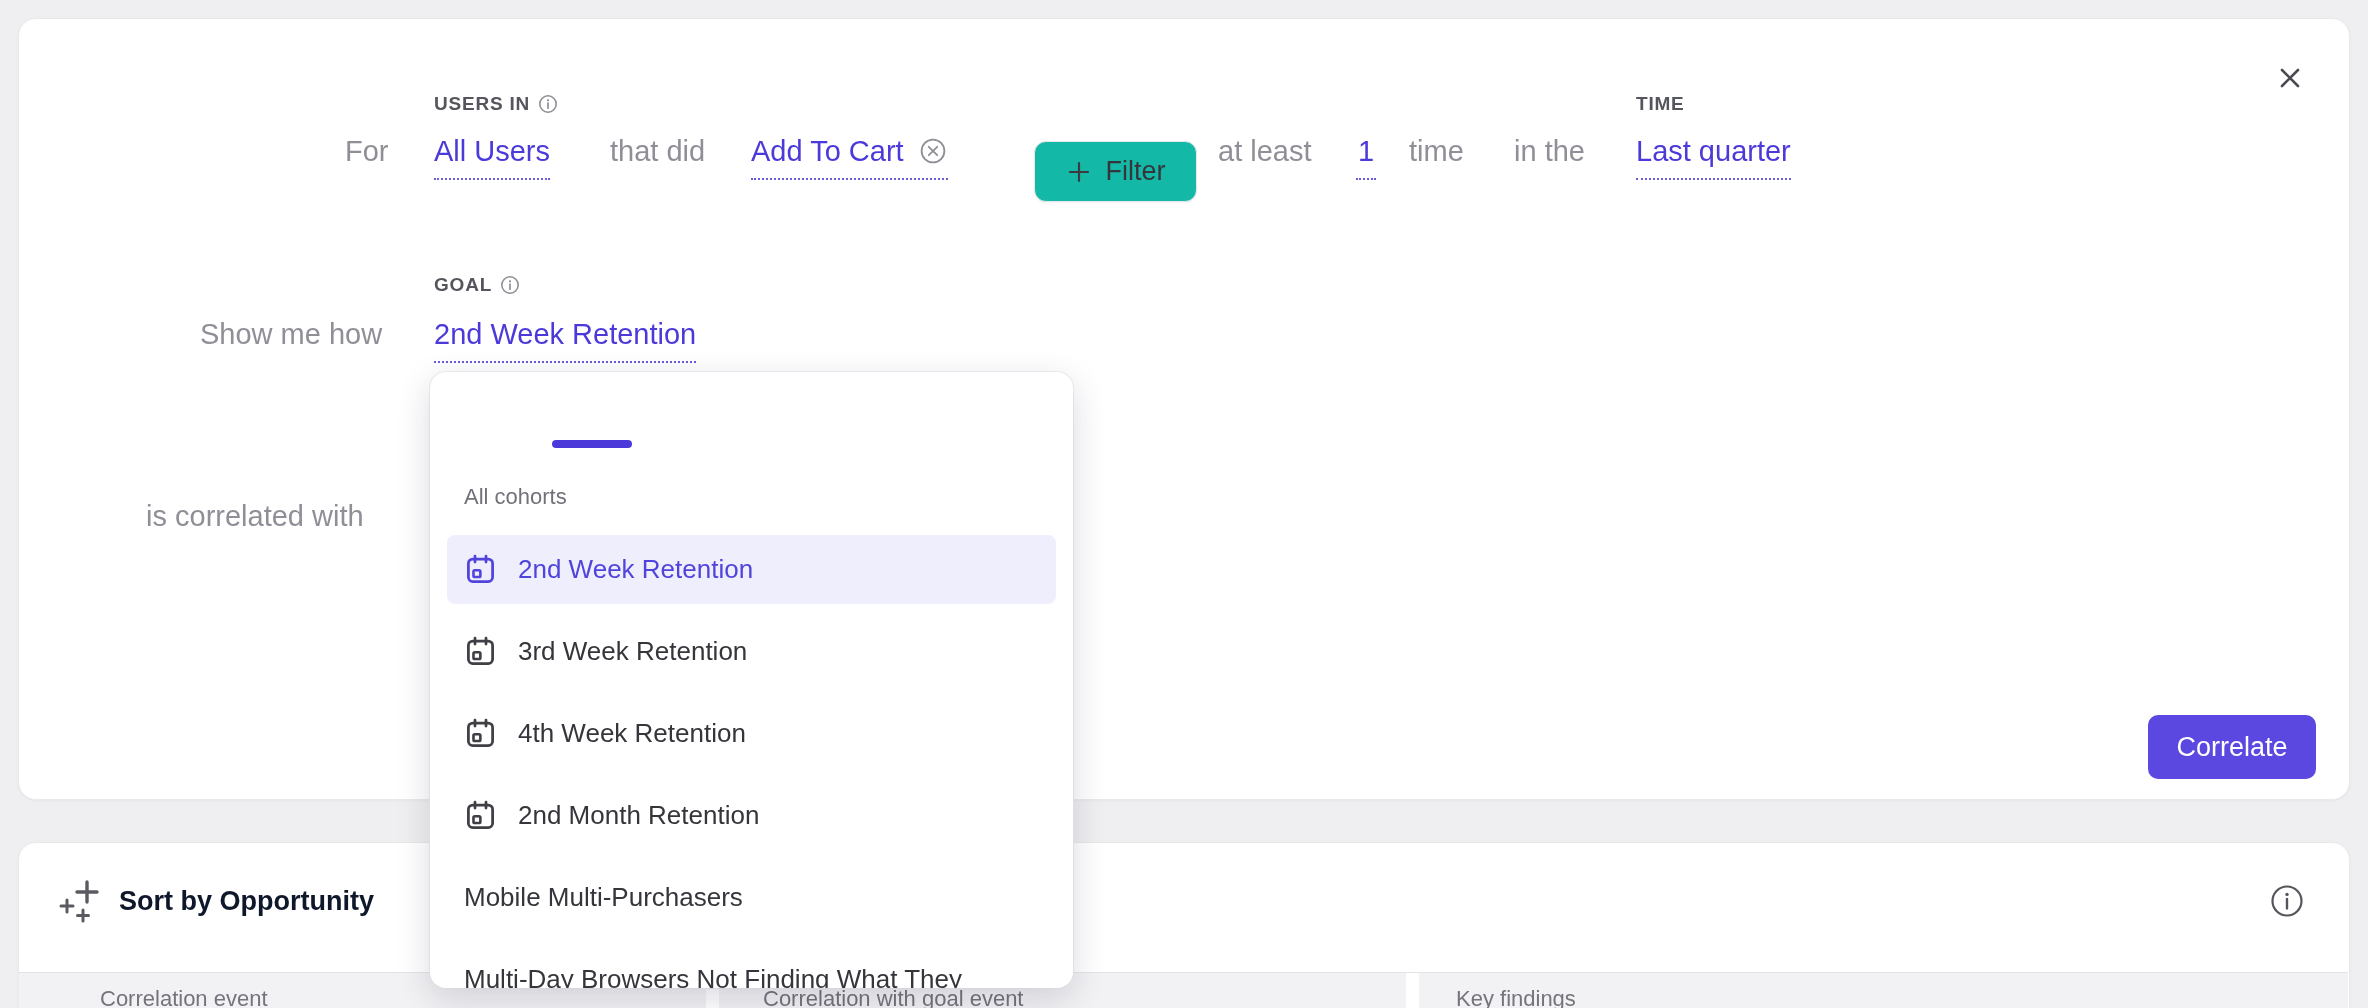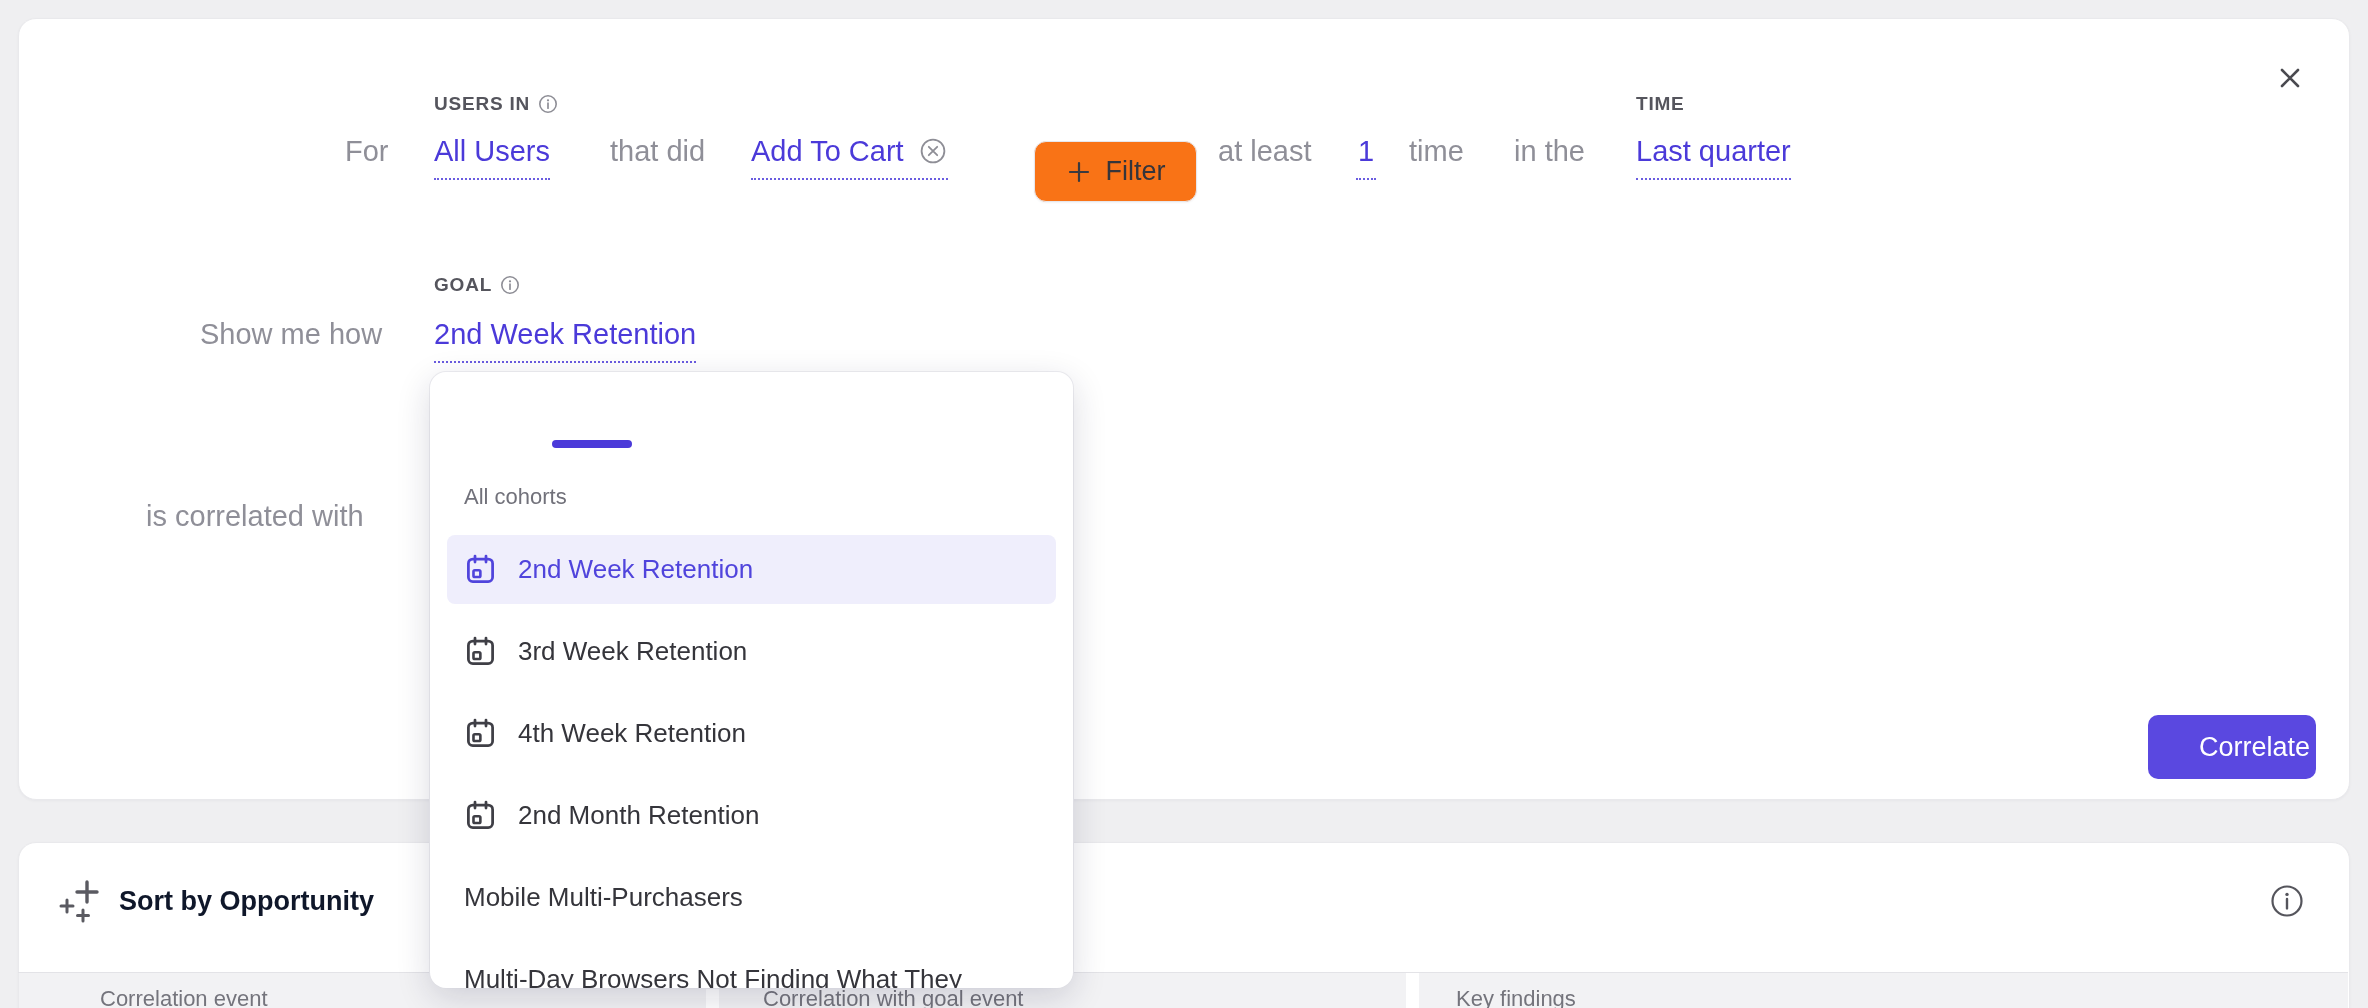"Filter" .filter-btn { background: #f97316 -> #14b8a6 }
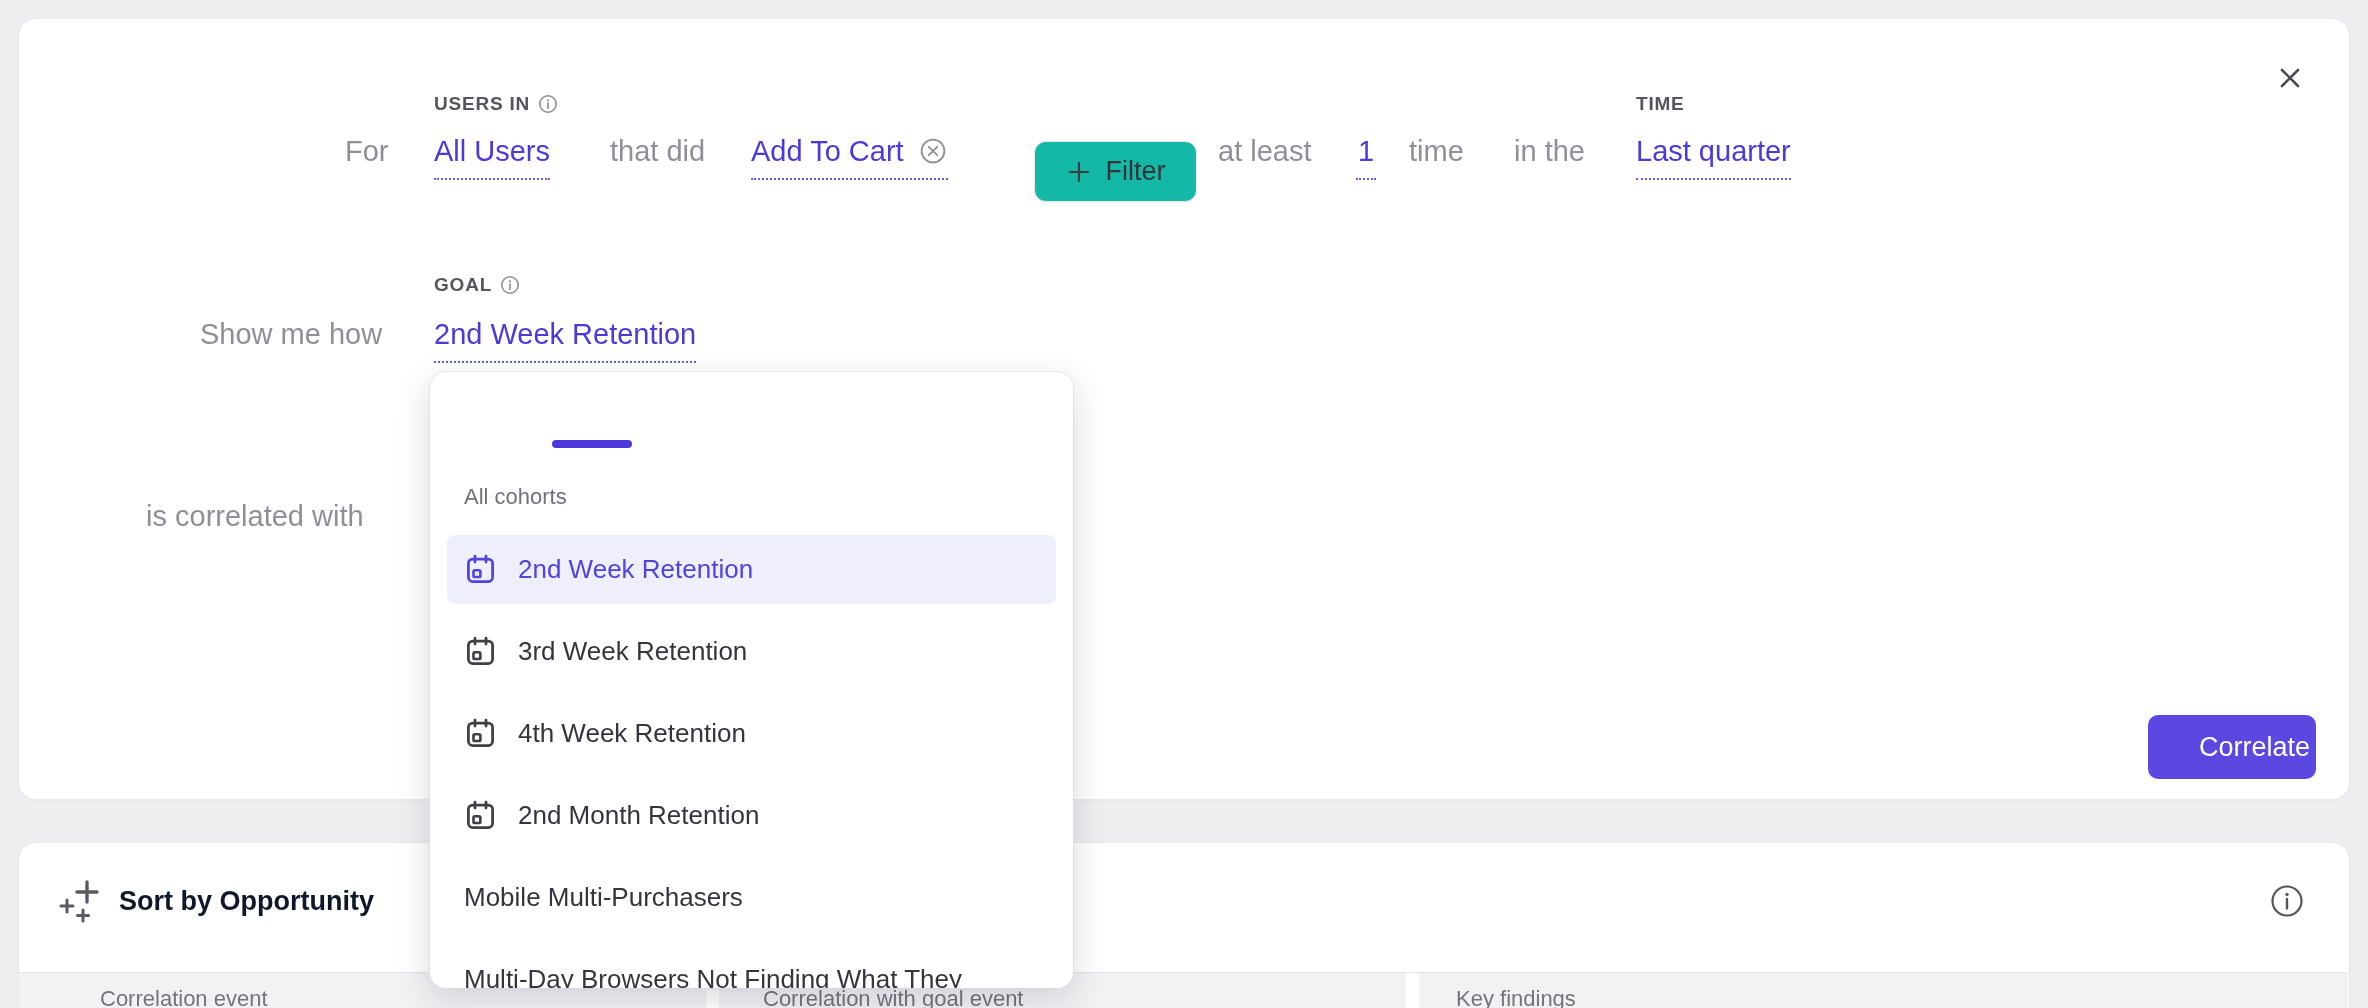"Correlate" .correlate-btn { text-align: right -> none }
